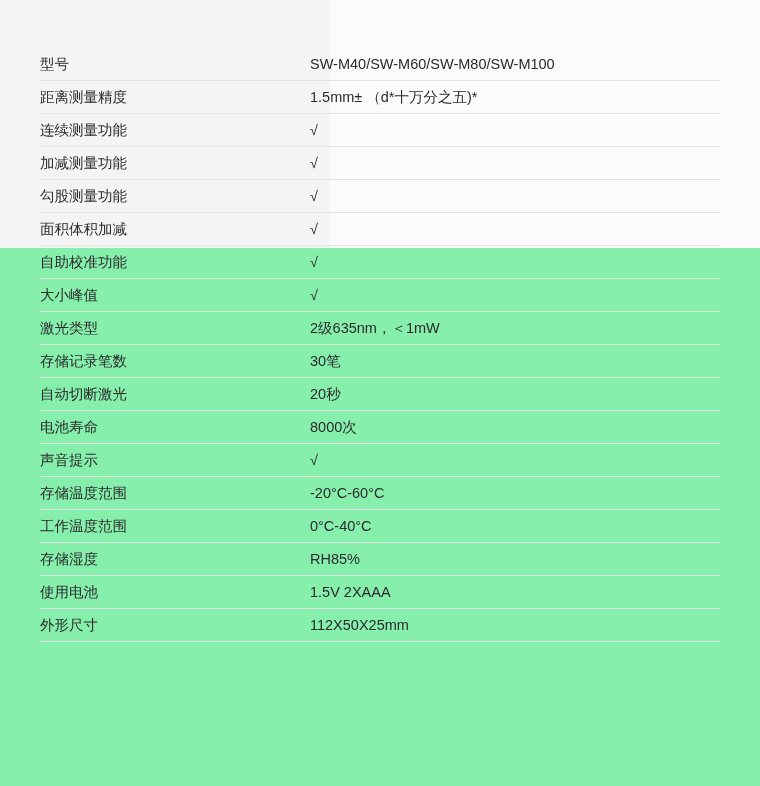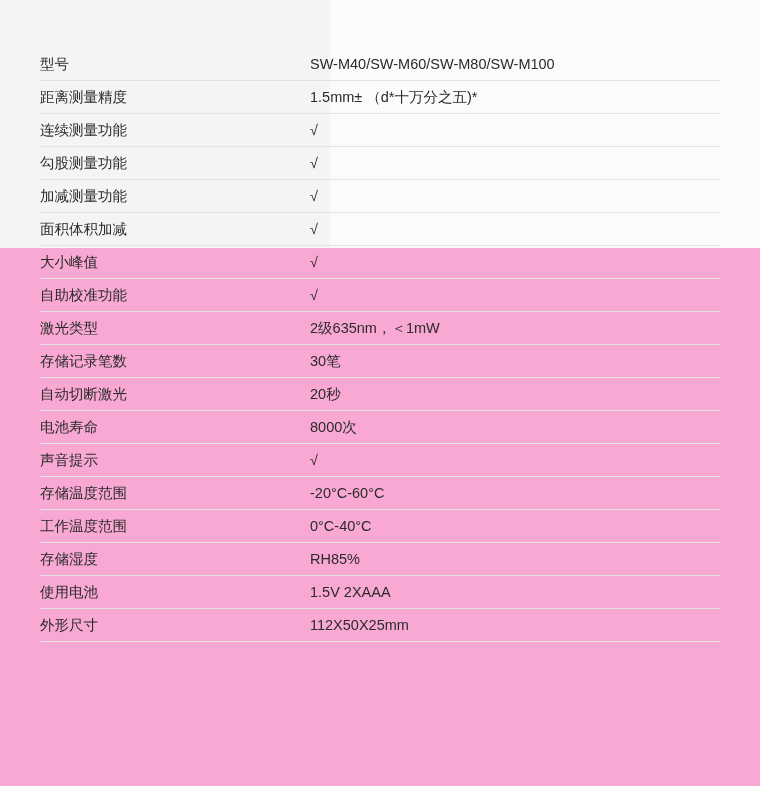"型号" .page { background: #f9a8d4 -> #86efac }
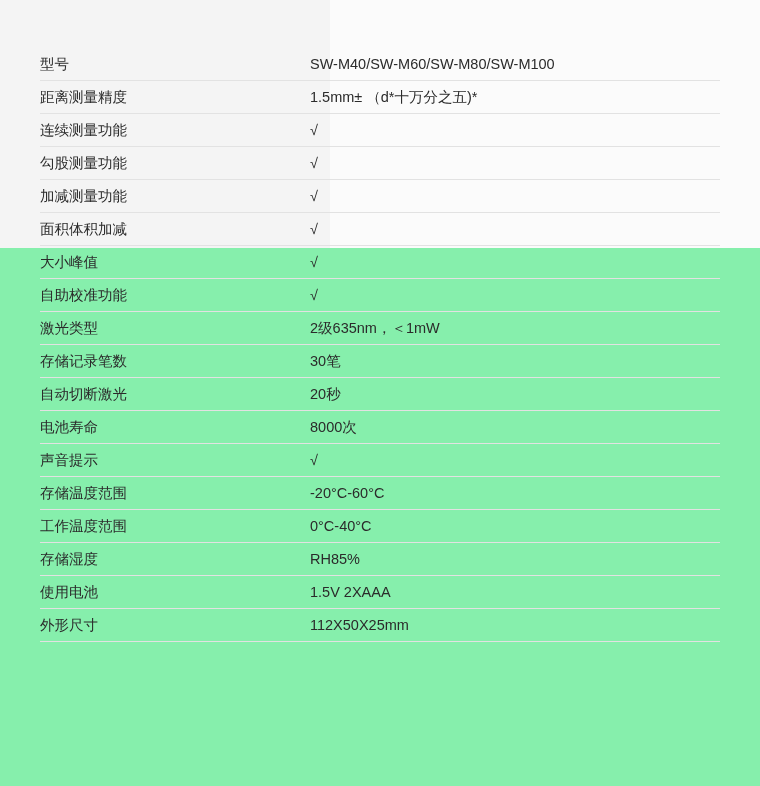"勾股测量功能" tr { order: before "加减测量功能" -> after "加减测量功能" }
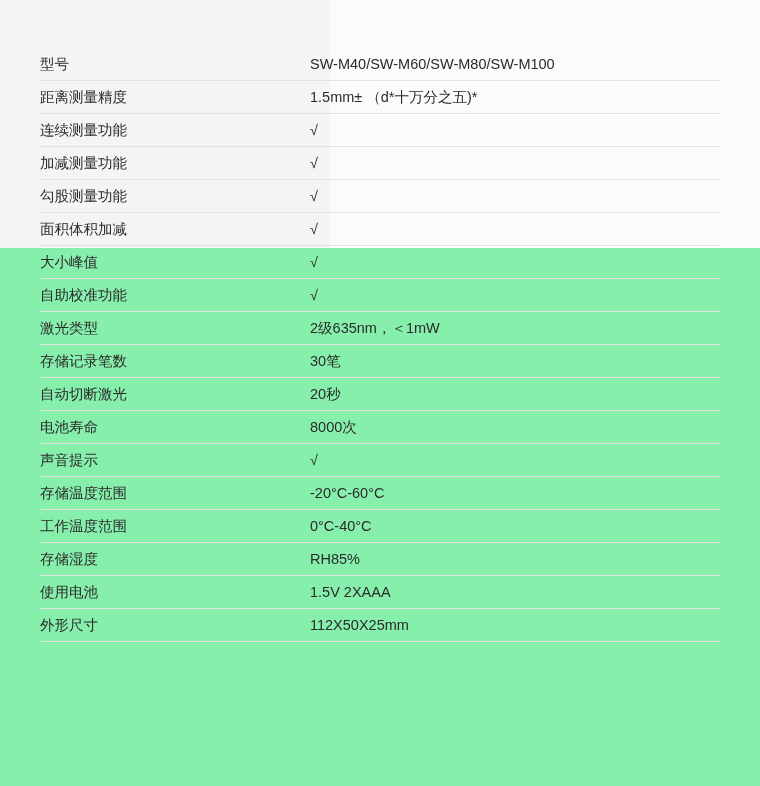"大小峰值" tr { order: before "自助校准功能" -> after "自助校准功能" }
